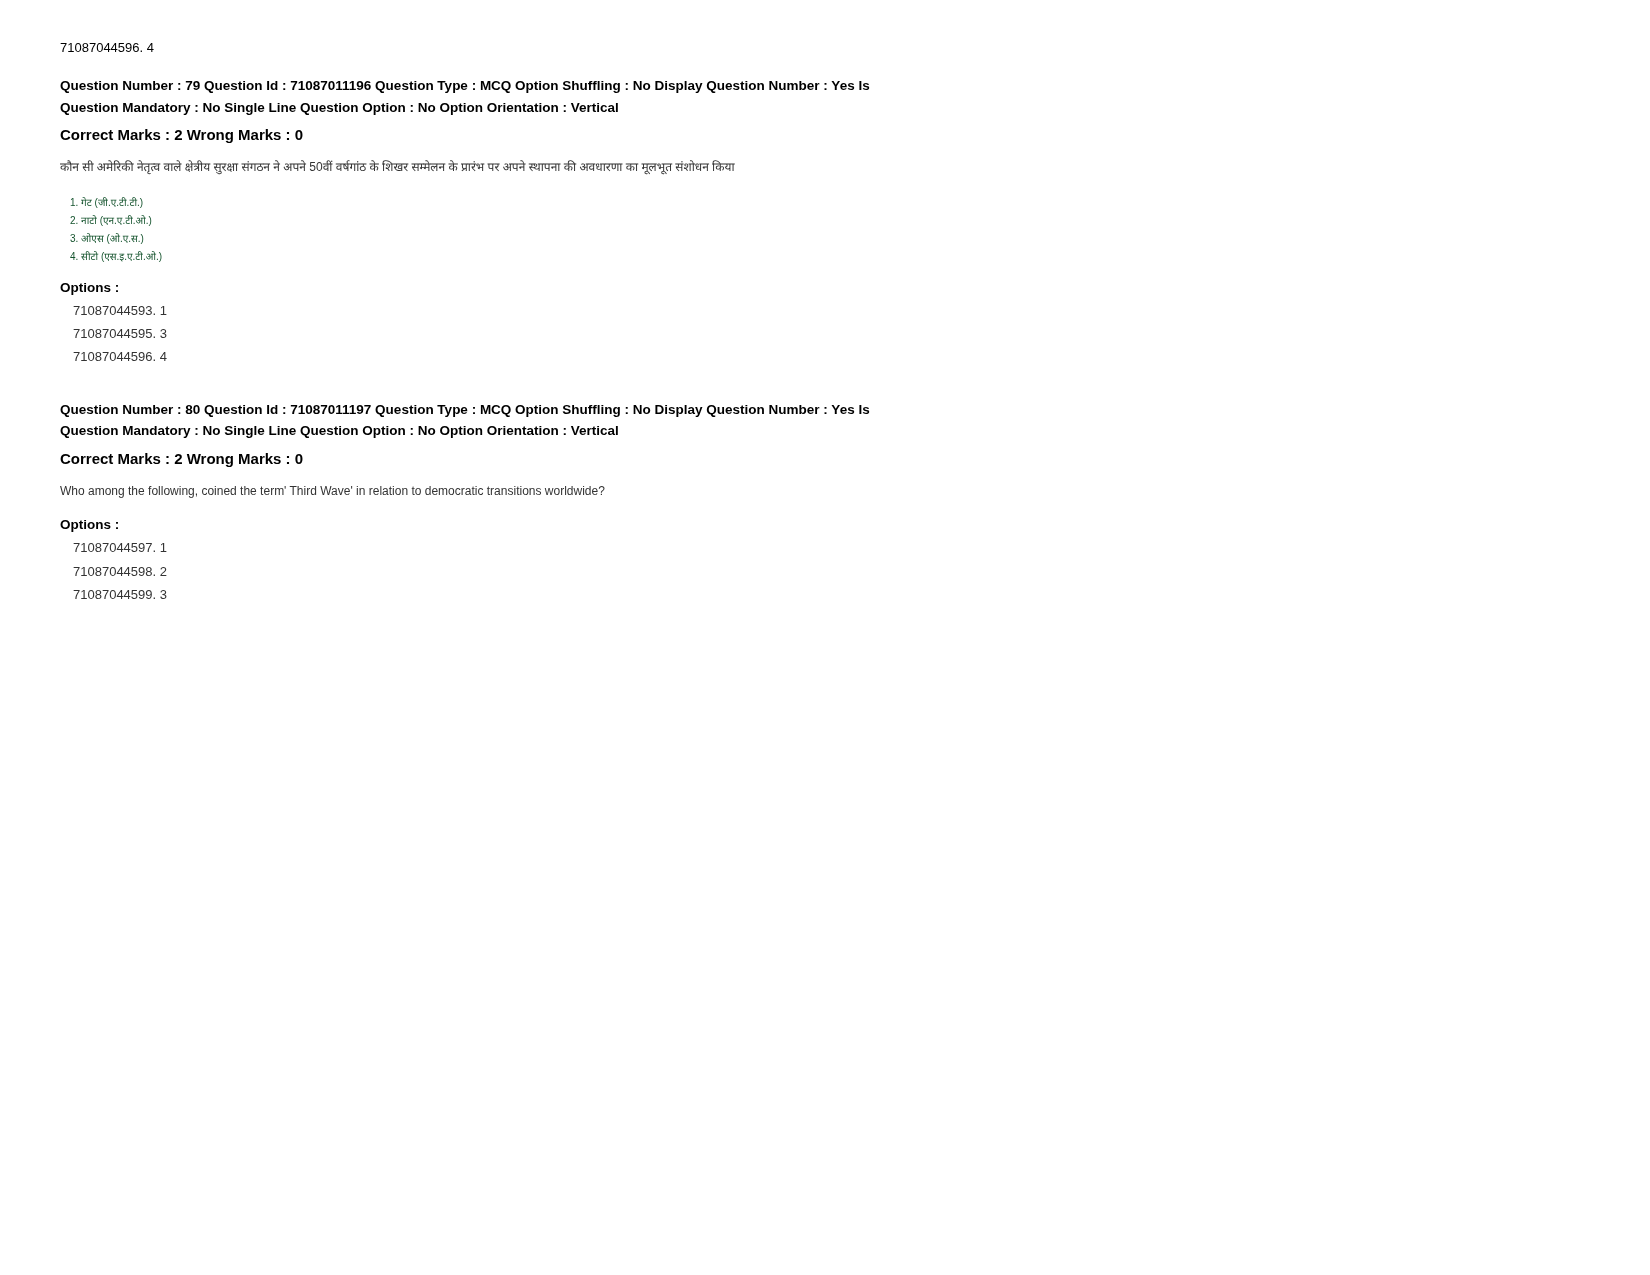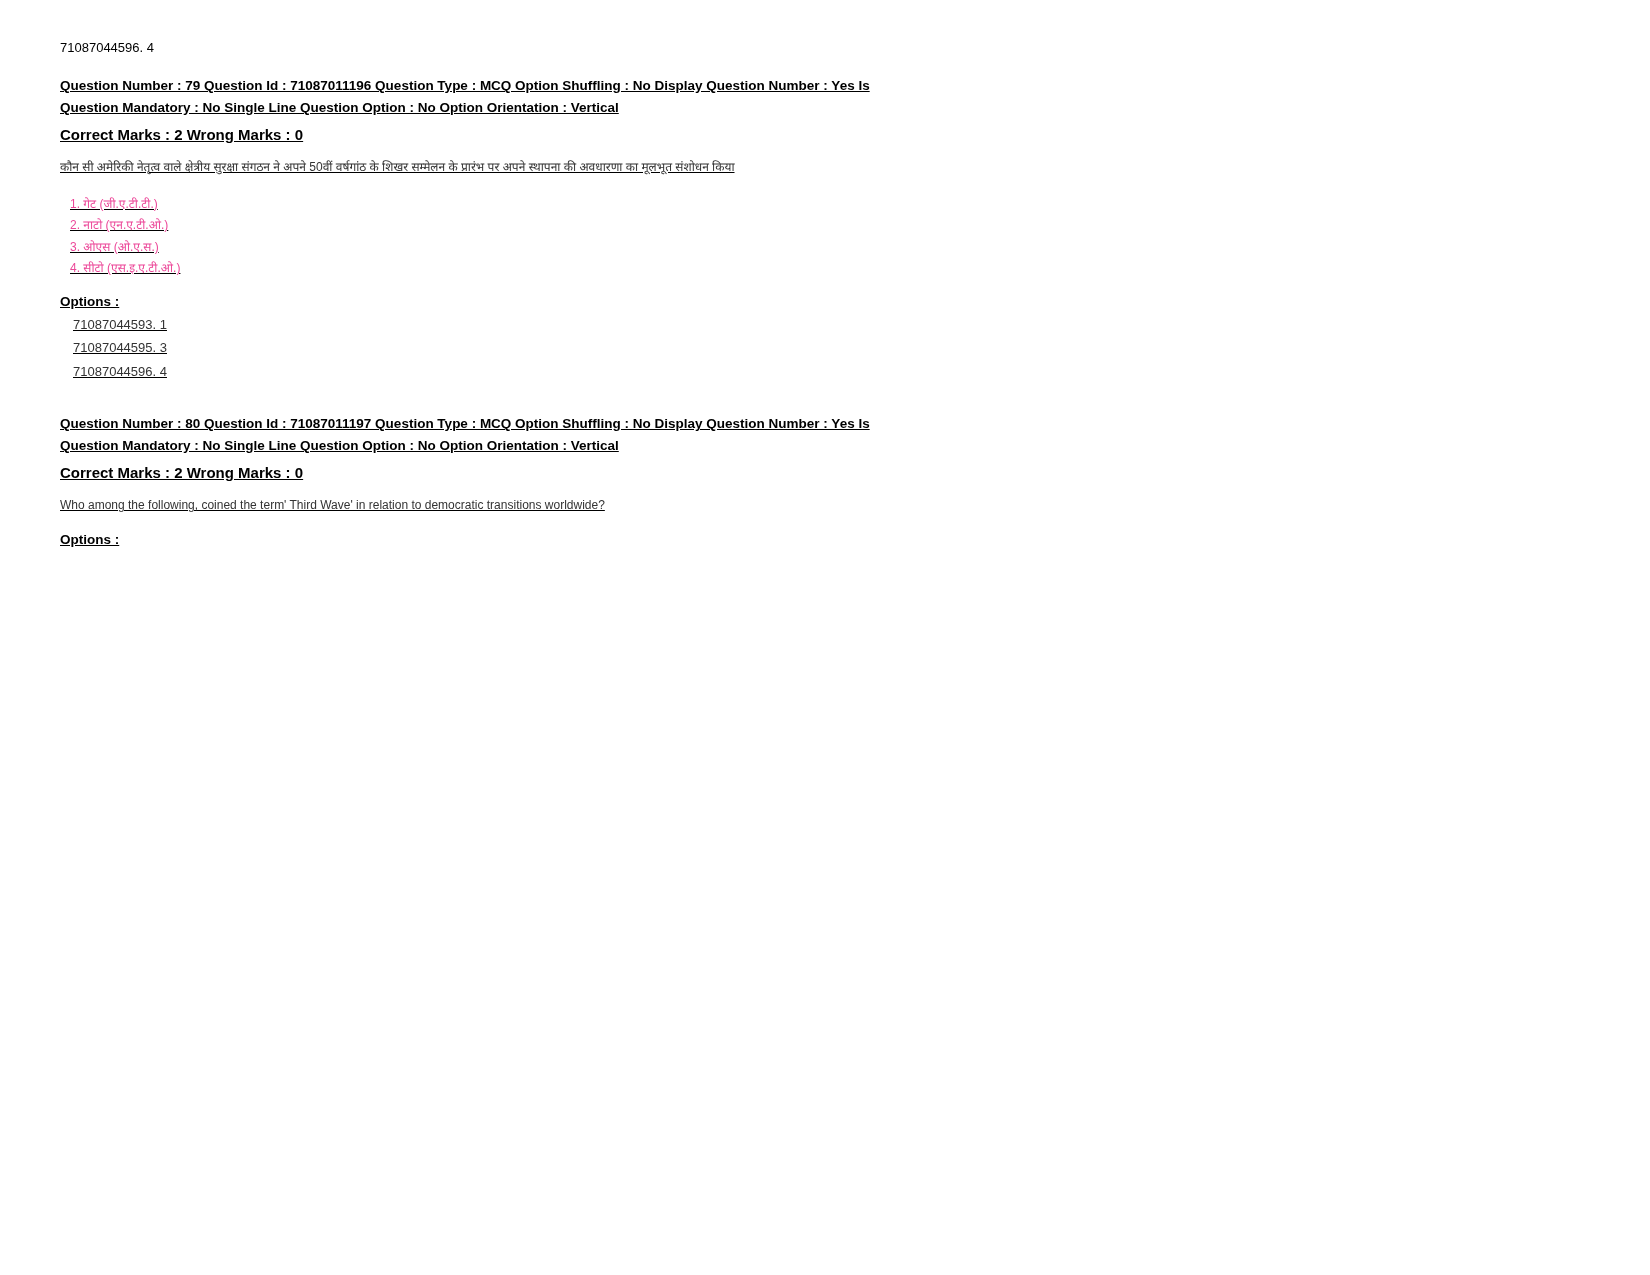"Question Number : 79 Question" .question-block { text-decoration: underline -> none }
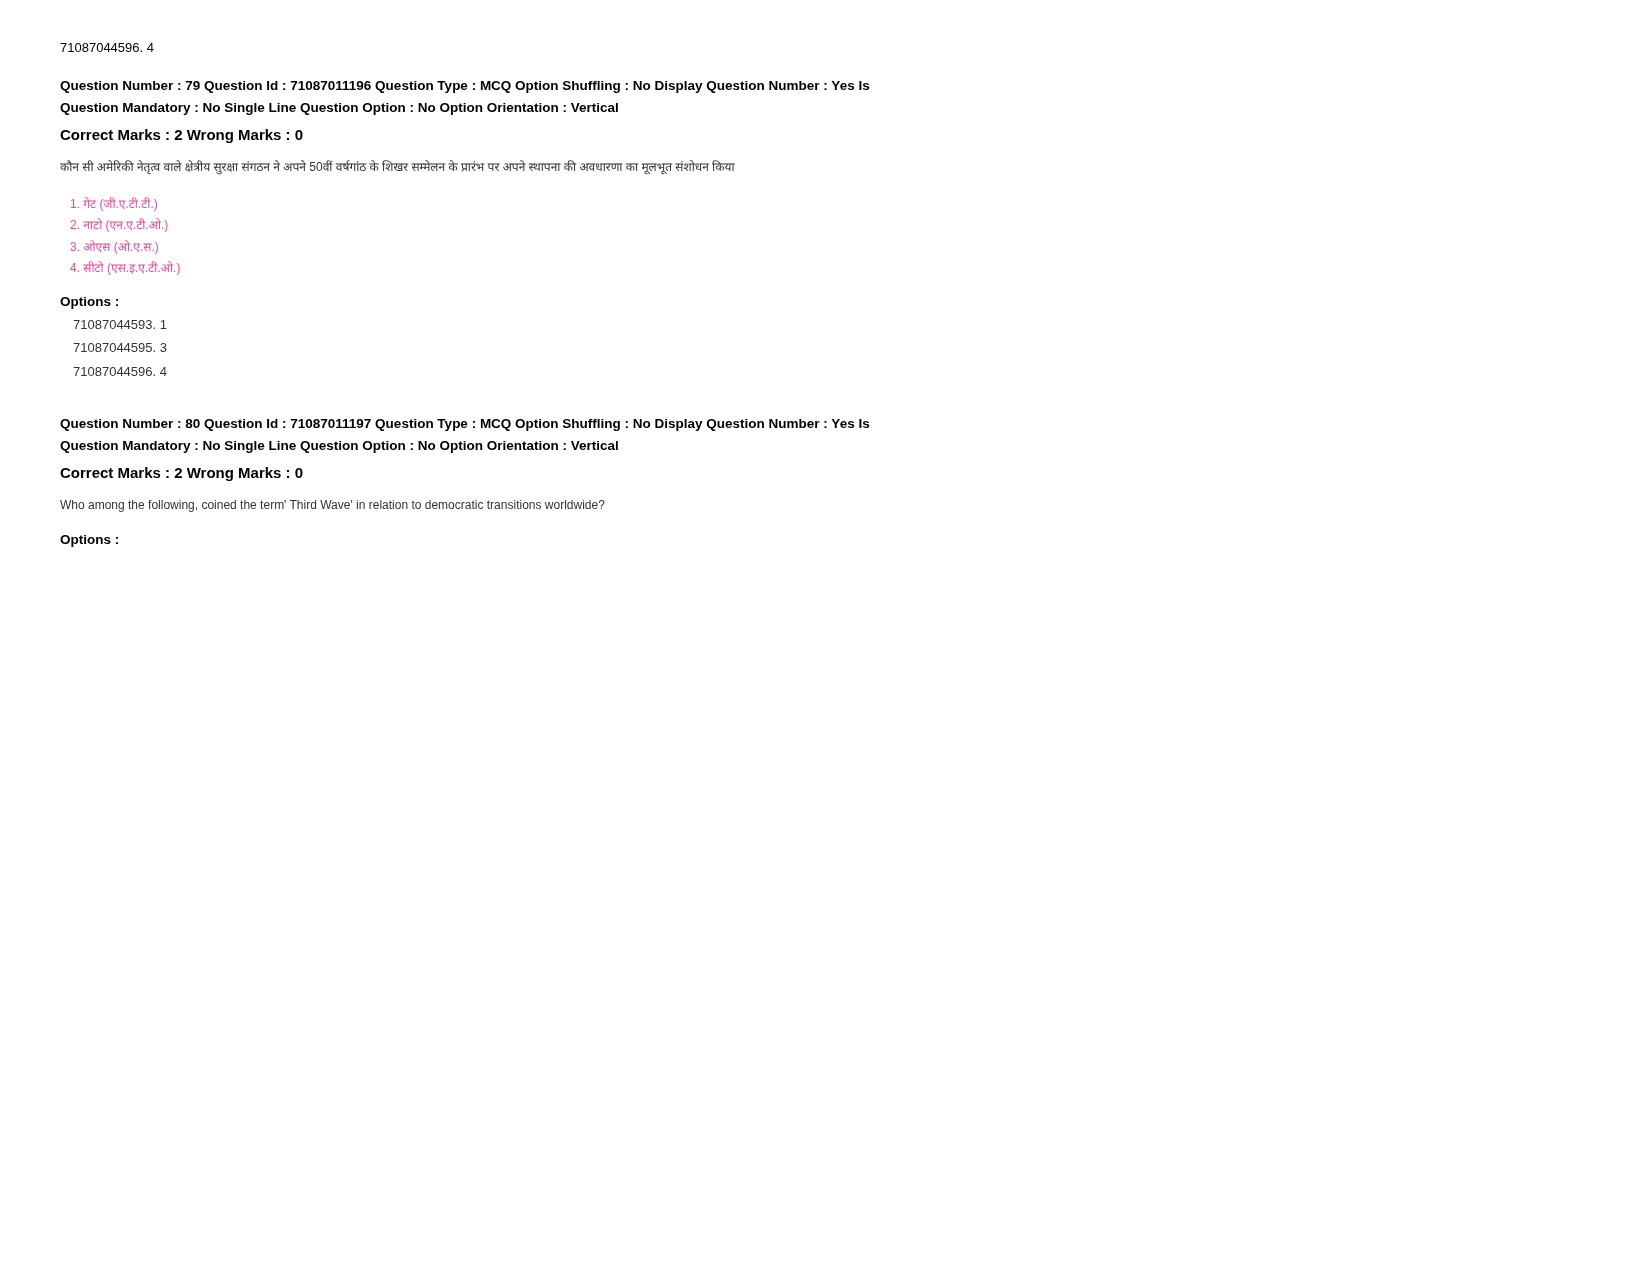"1. गेट (जी.ए.टी.टी.)" .options-list li { color: #ec4899 -> #14532d; font-size: 12px -> 10px }
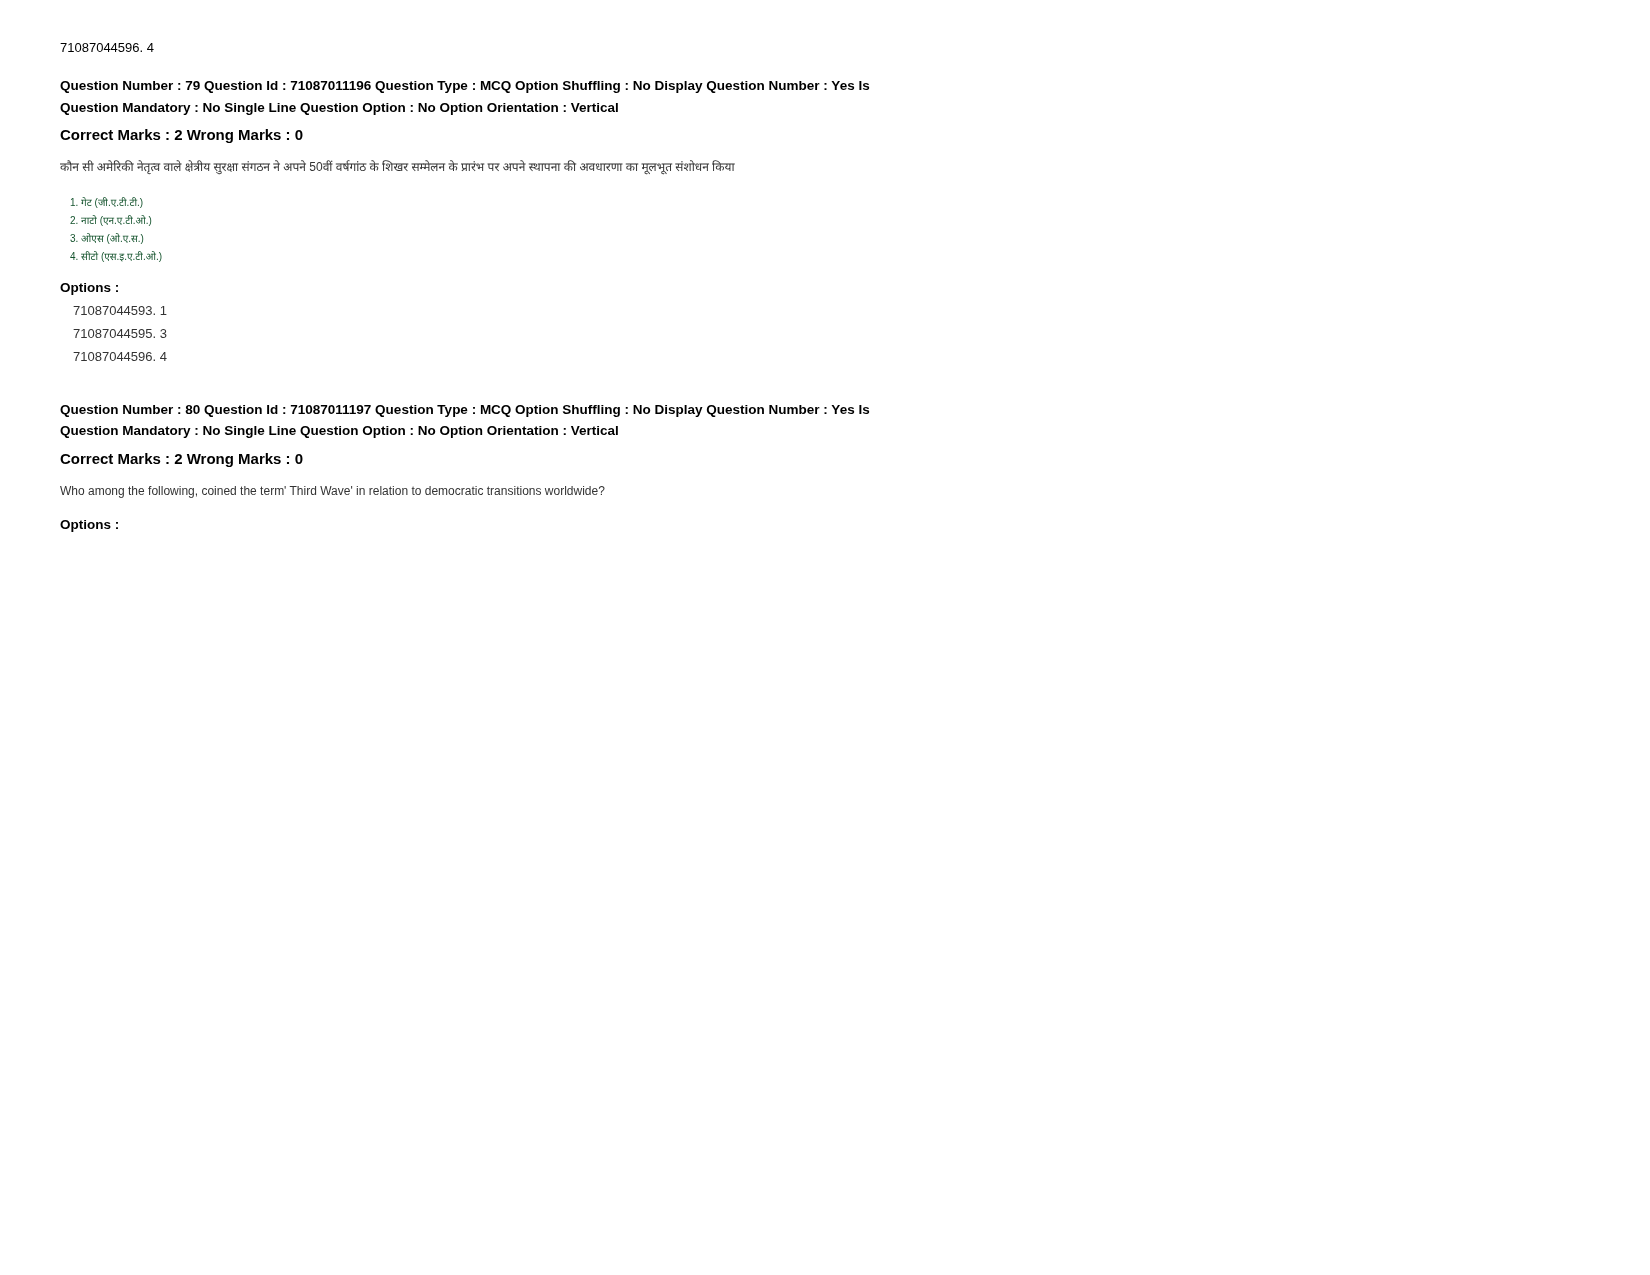"71087044597. 1" div.options-ids { html: none -> <div> <div>71087044597. 1</div> <div>71087044598. 2</div> <div>71087044599. 3</div> </div> }
